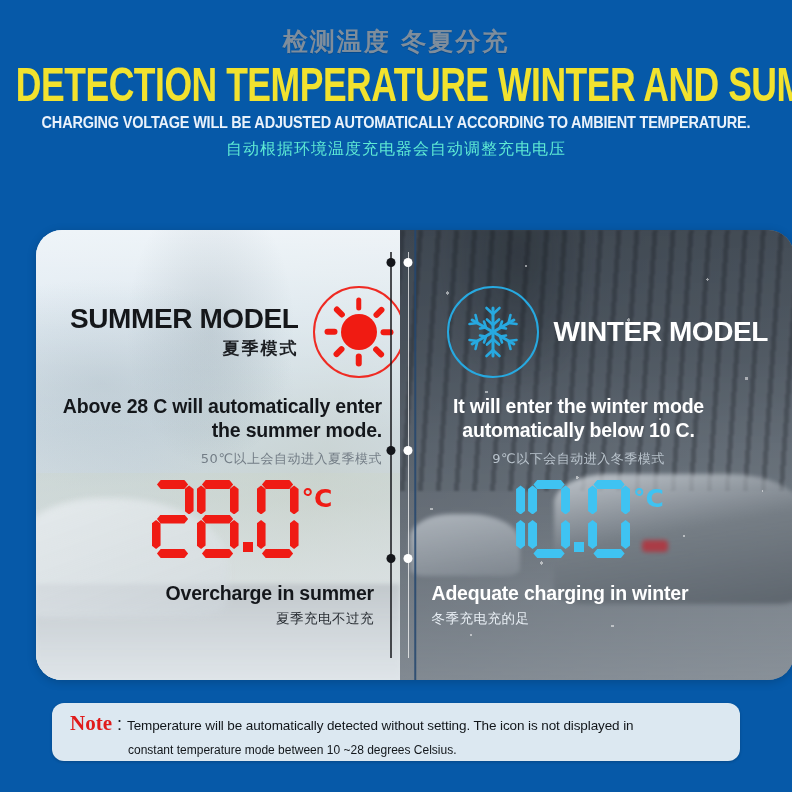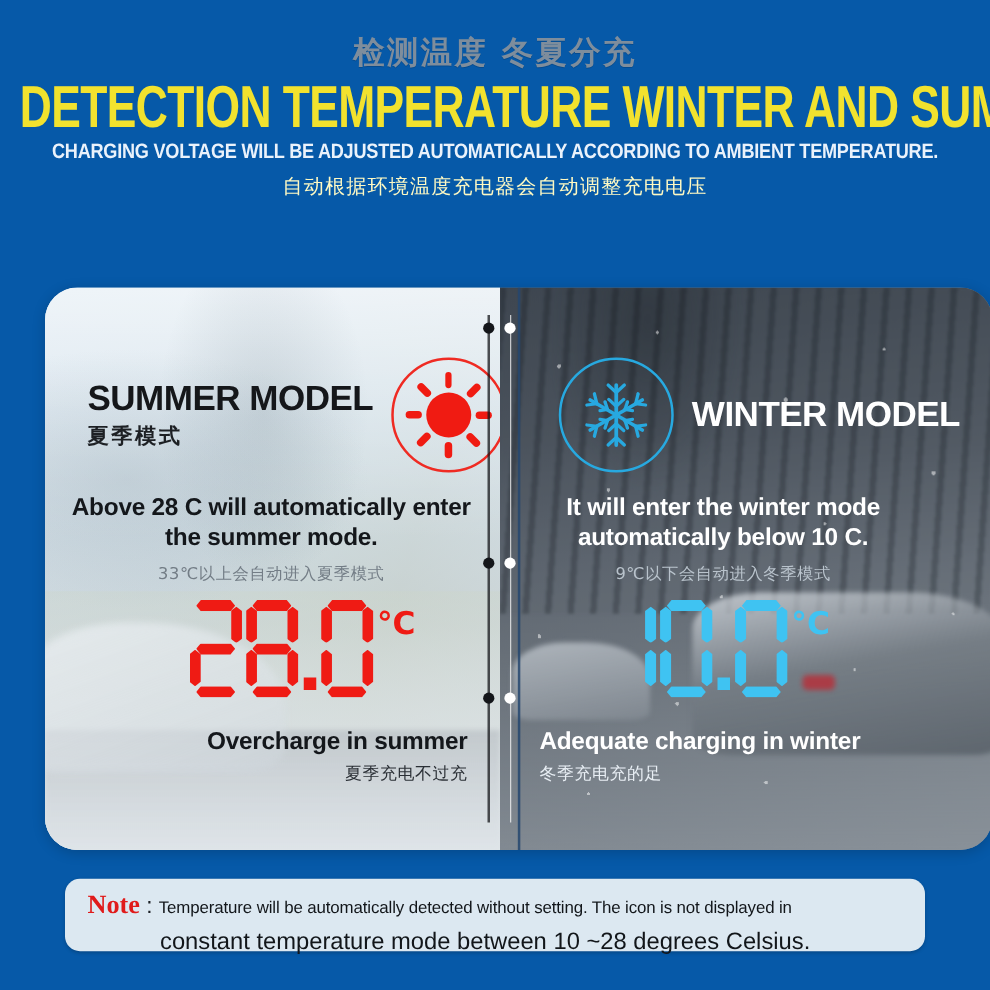"自动根据环境温度充电器会自动调整充电电压" .hdr-cn-sub { color: #fef9c3 -> #5eead4 }
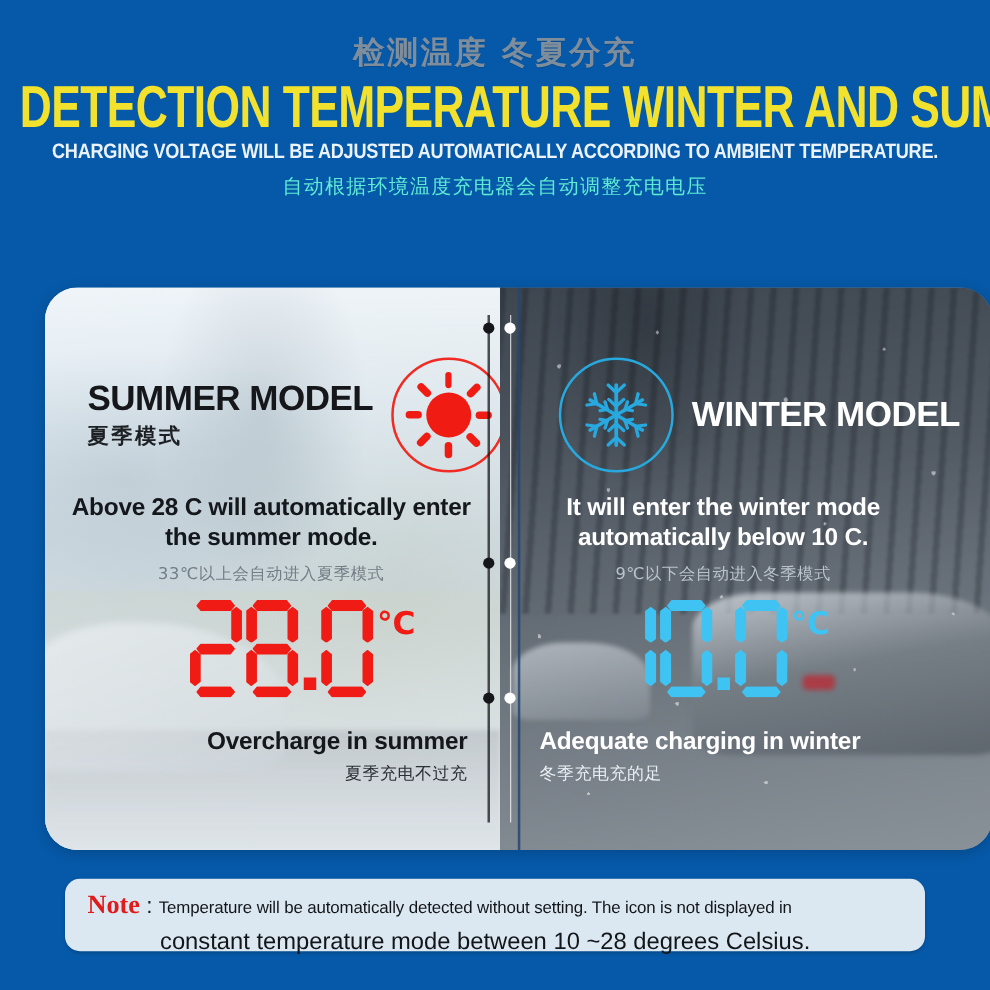"夏季模式" .model-cn.sum { text-align: left -> right }
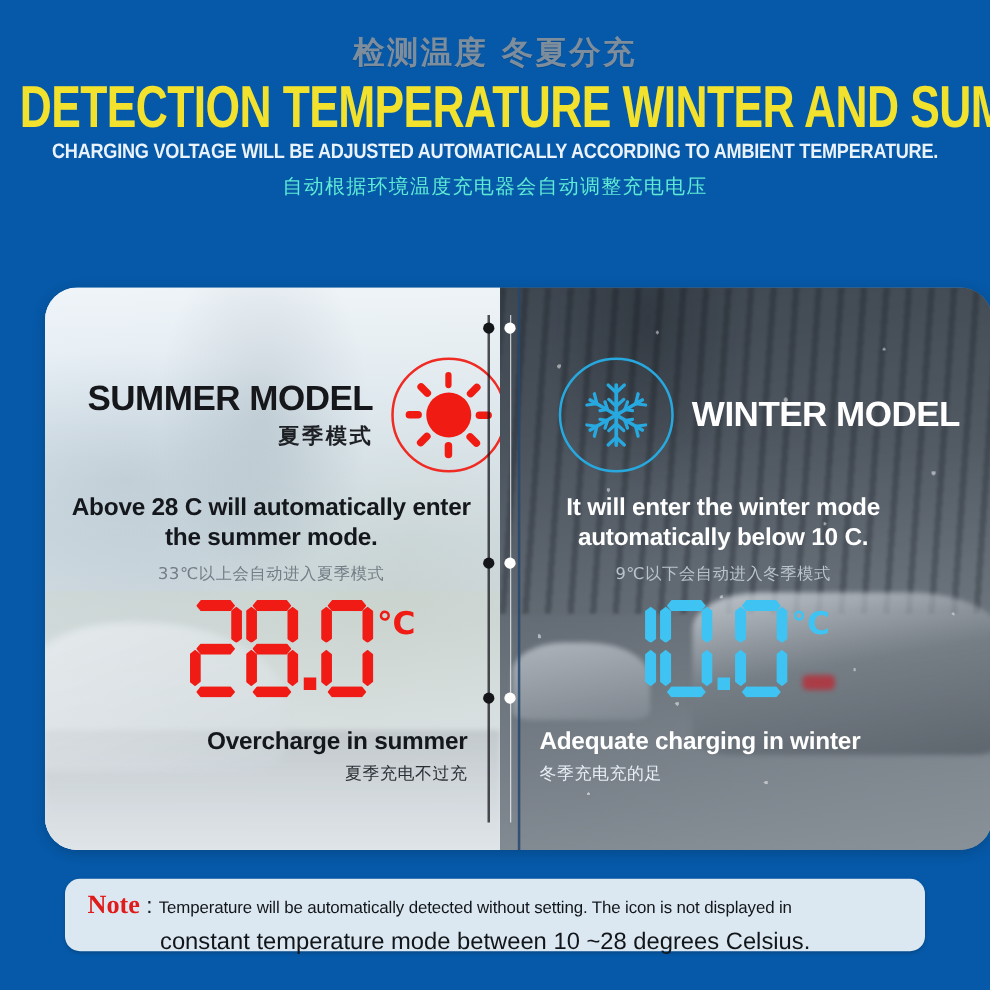"Above 28 C will automatically" .stmt.sum { text-align: center -> right }
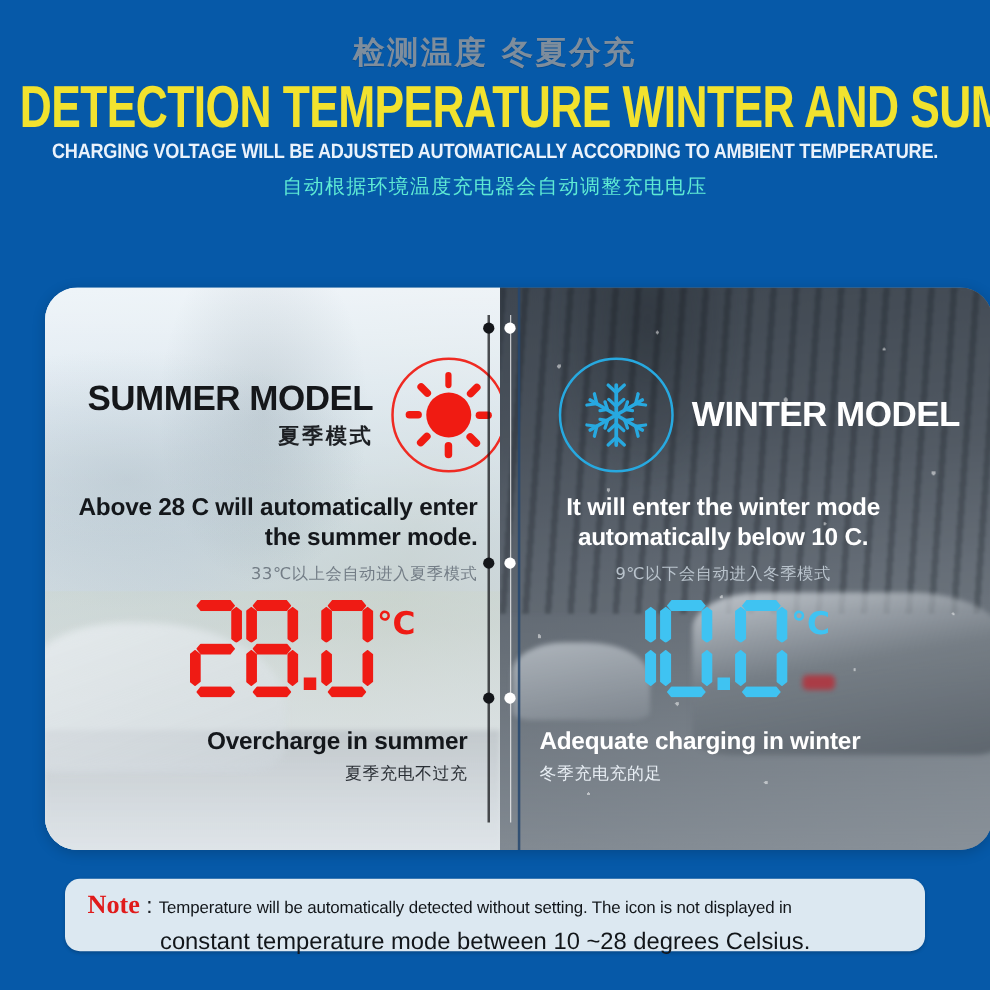"33℃以上会自动进入夏季模式" div.stmt-cn { text: 33 -> 50 }
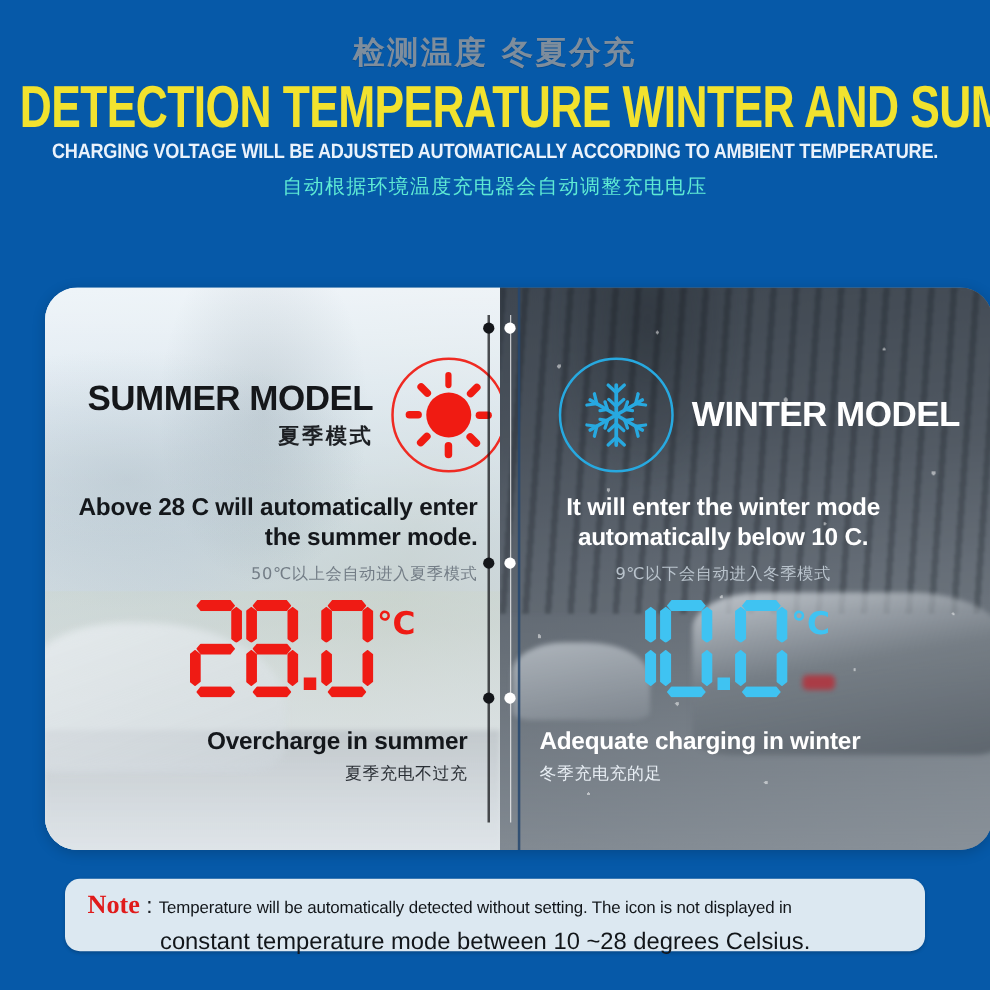"constant temperature mode between 10" .note-line2 { font-size: 19px -> 12px }
